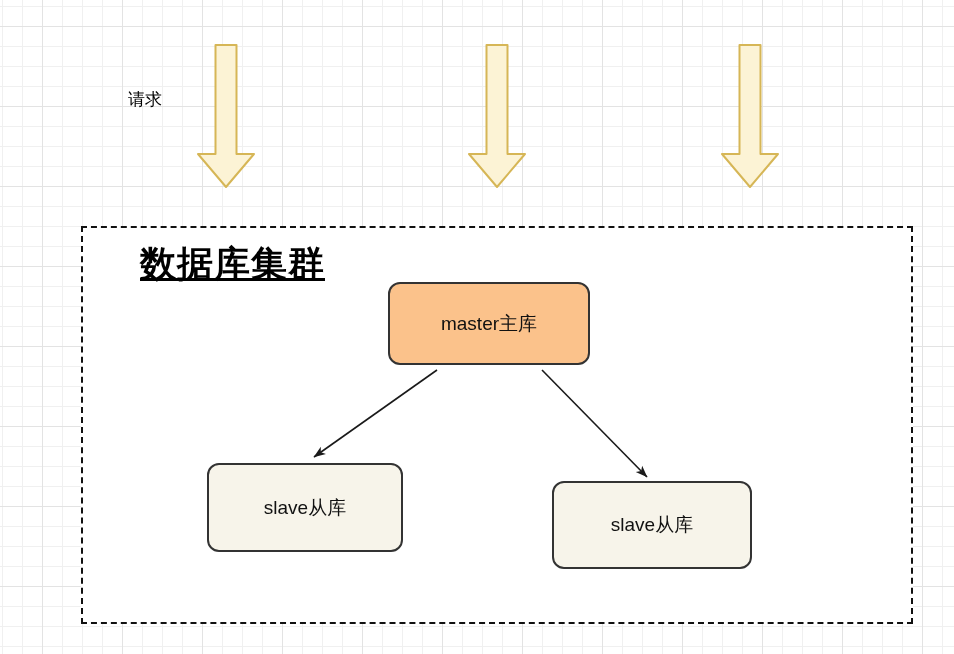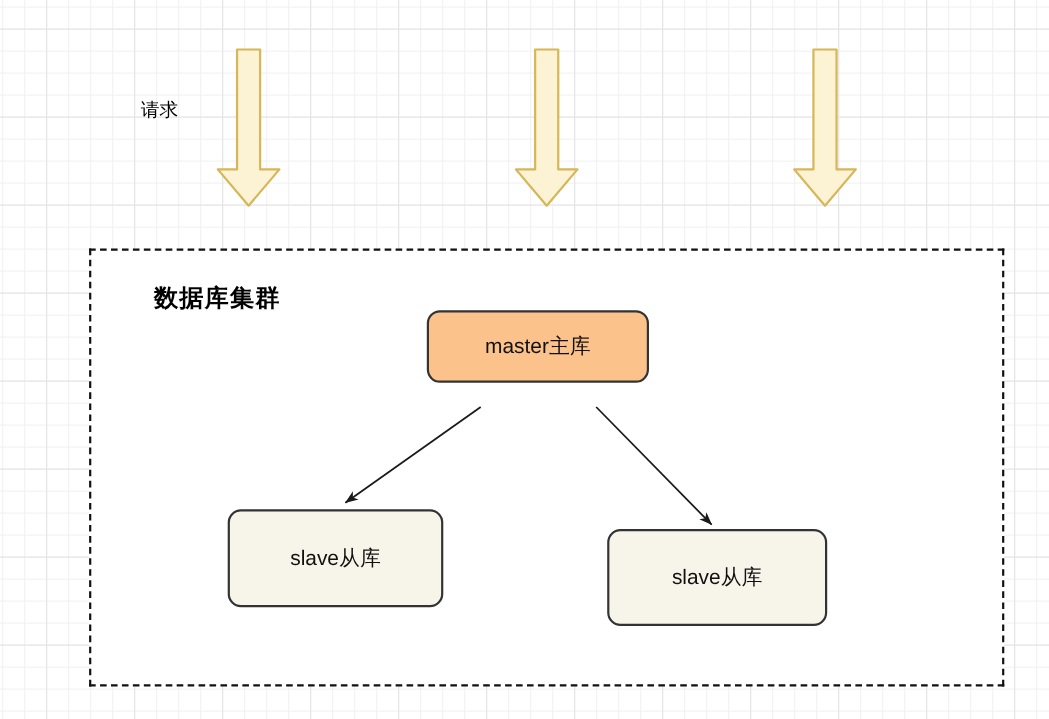"数据库集群" .cluster-title { font-size: 22px -> 36px; text-decoration: none -> underline; top: 256px -> 240px }
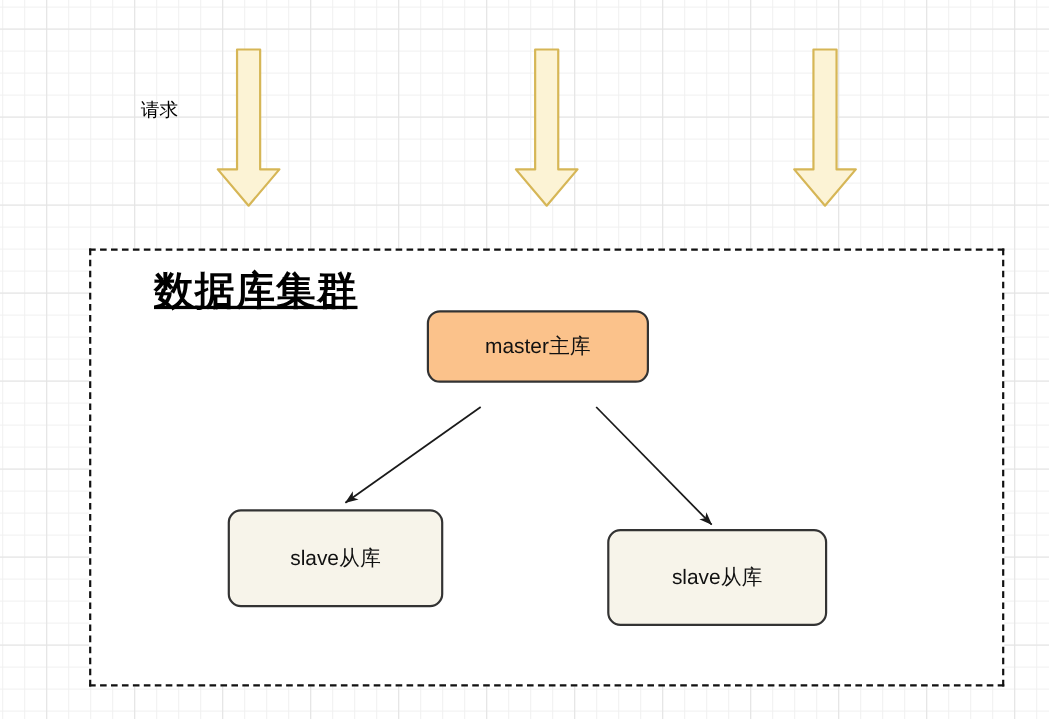"master主库" .node-master { height: 66px -> 83px }
